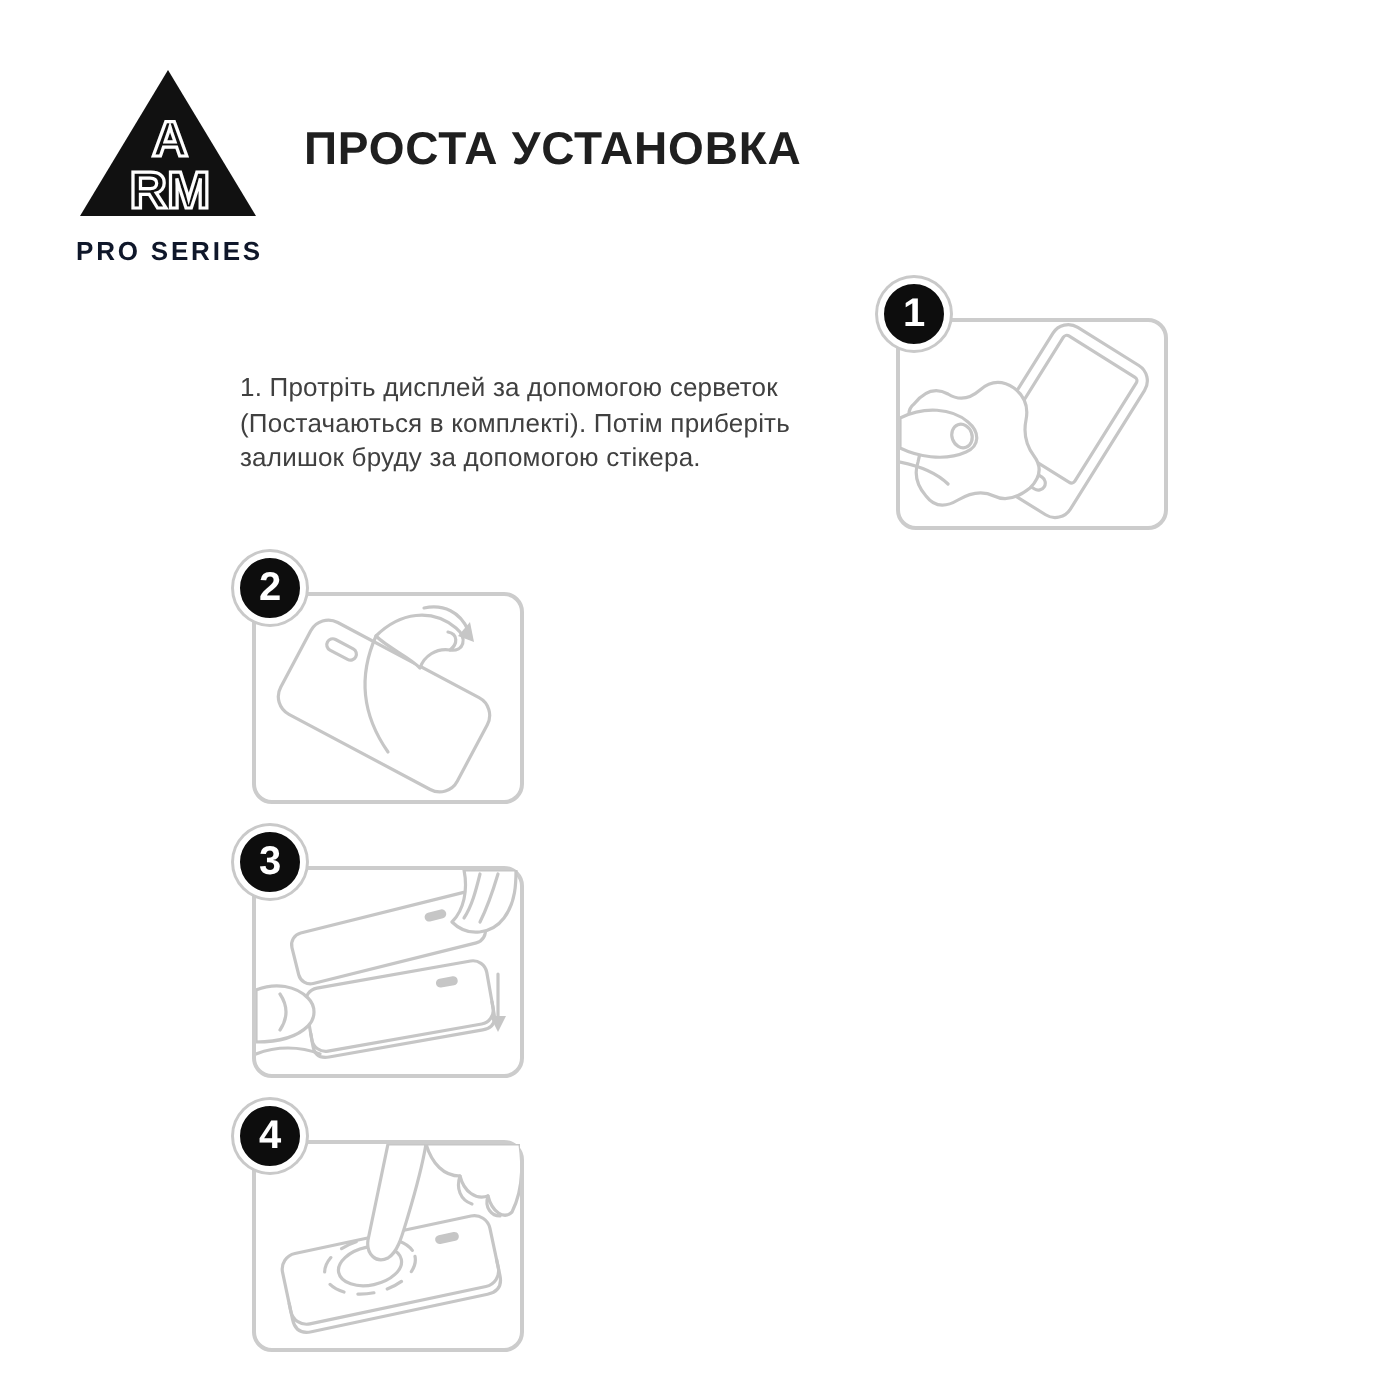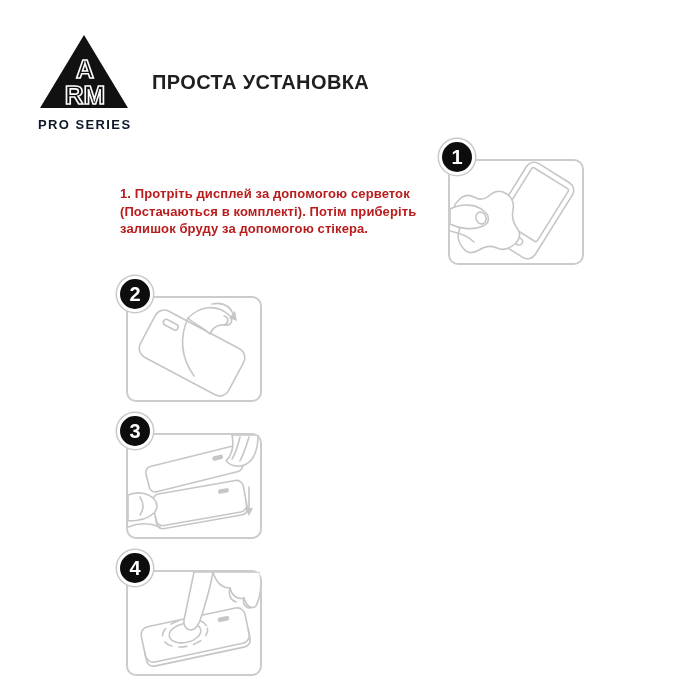"ПРОСТА УСТАНОВКА" .page-title { font-size: 20px -> 23px; margin-top: 38px -> 28px }
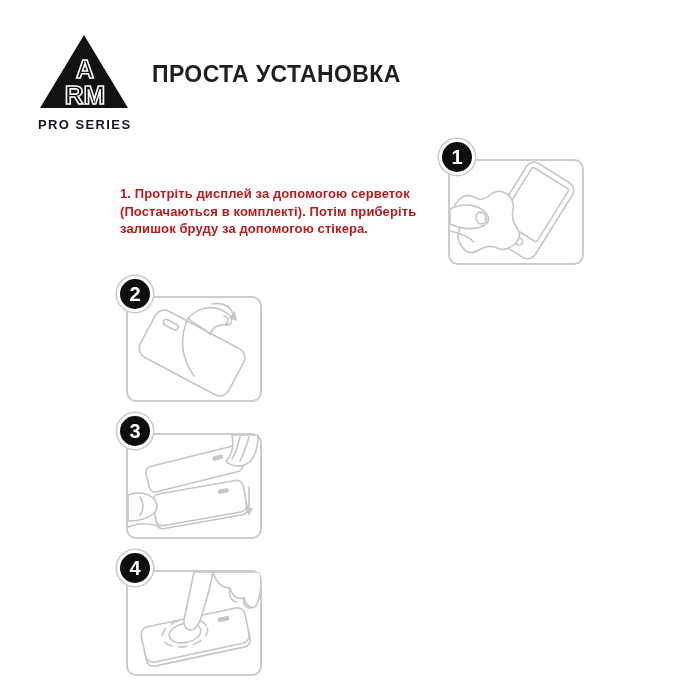"1. Протріть дисплей за допомогою" .step-text { color: #b91c1c -> #404040; font-weight: bold -> none }
